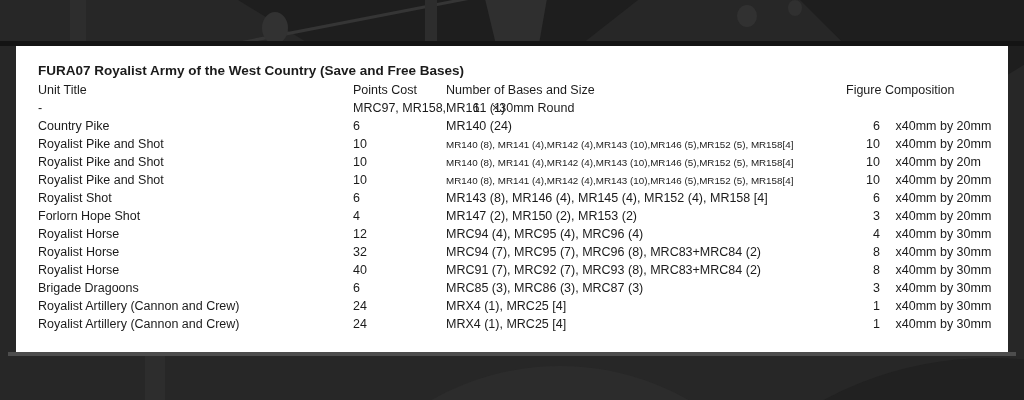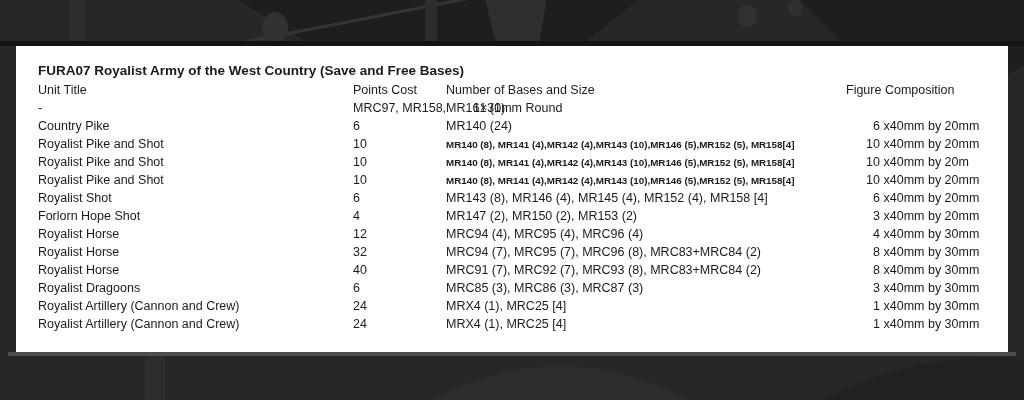"×30mm Round" .bases .rest { margin-left: none -> 12px }
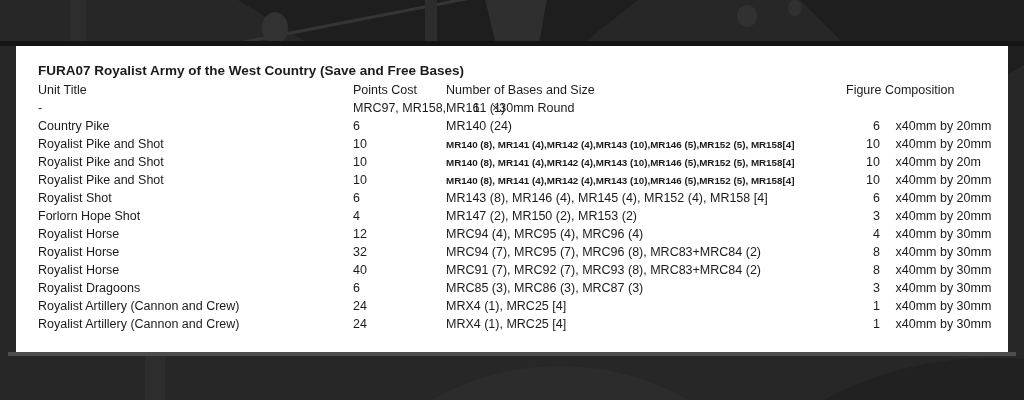"MR140 (8), MR141 (4),MR142 (4),MR143" .comp.sm { font-weight: bold -> none }
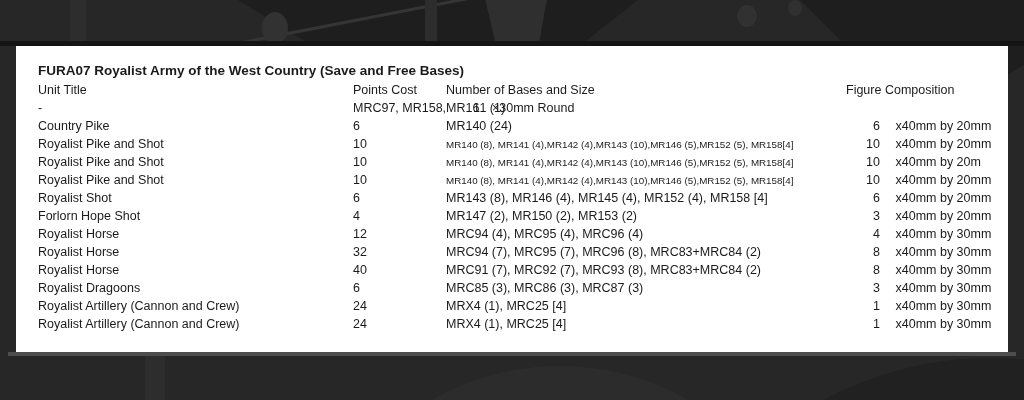"Royalist Dragoons" div.cell { text: Royalist -> Brigade }
